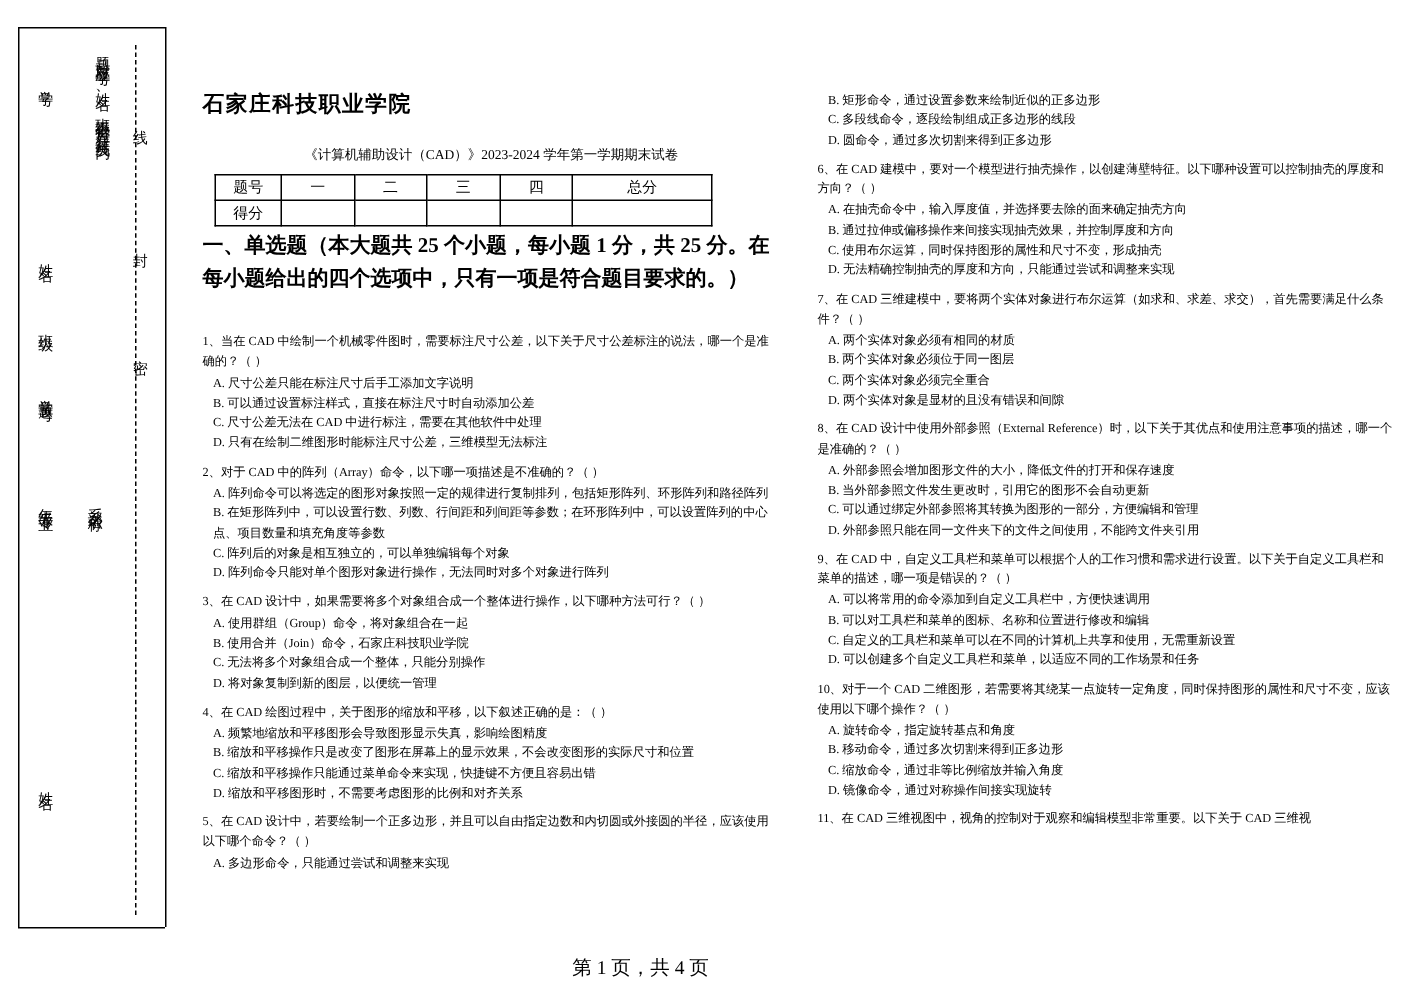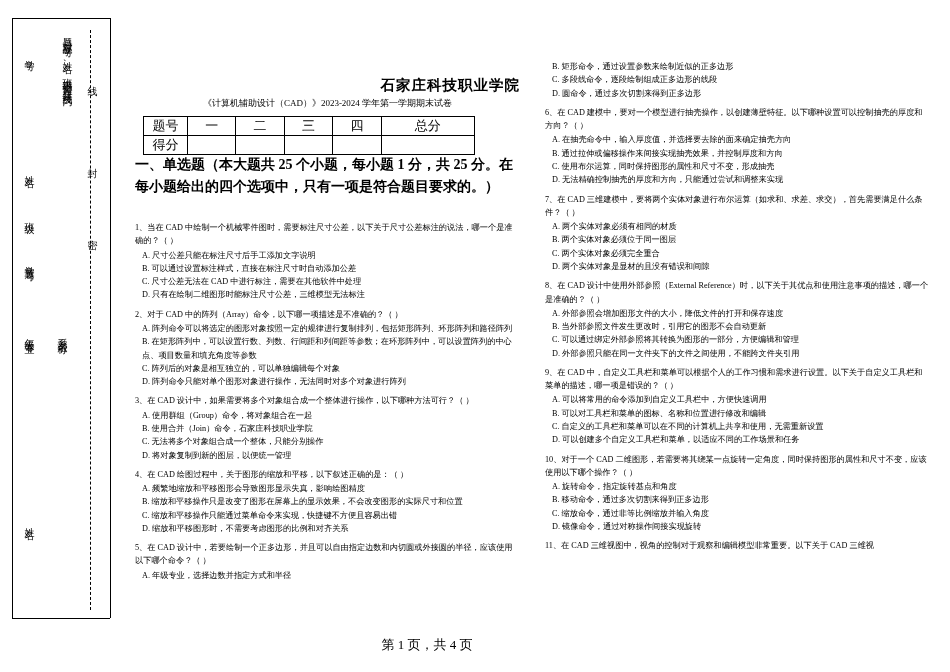"石家庄科技职业学院" .school-title { text-align: right -> left; top: 76px -> 60px }
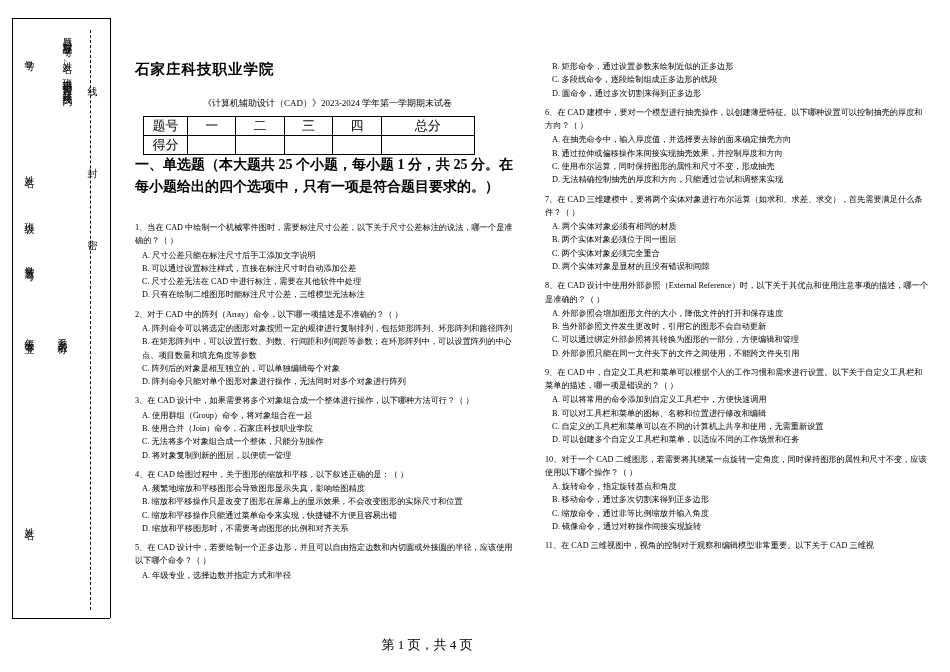"题号" table.score { font-size: 13px -> 10px }
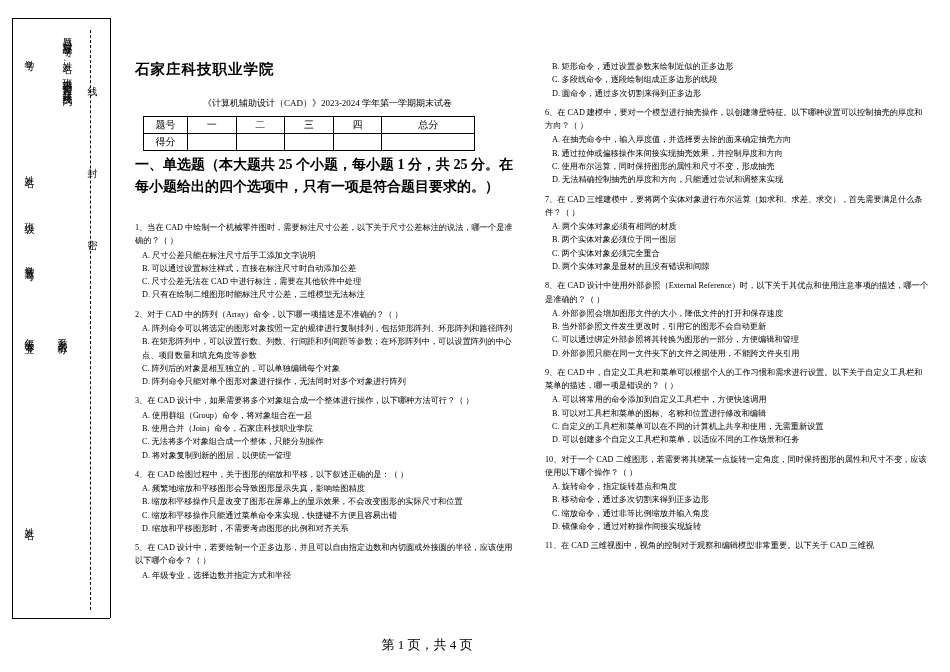"A. 年级专业，选择边数并指定方式和半径" p.opt { text: 年级专业，选择边数并指定方式和半径 -> 多边形命令，只能通过尝试和调整来实现 }
